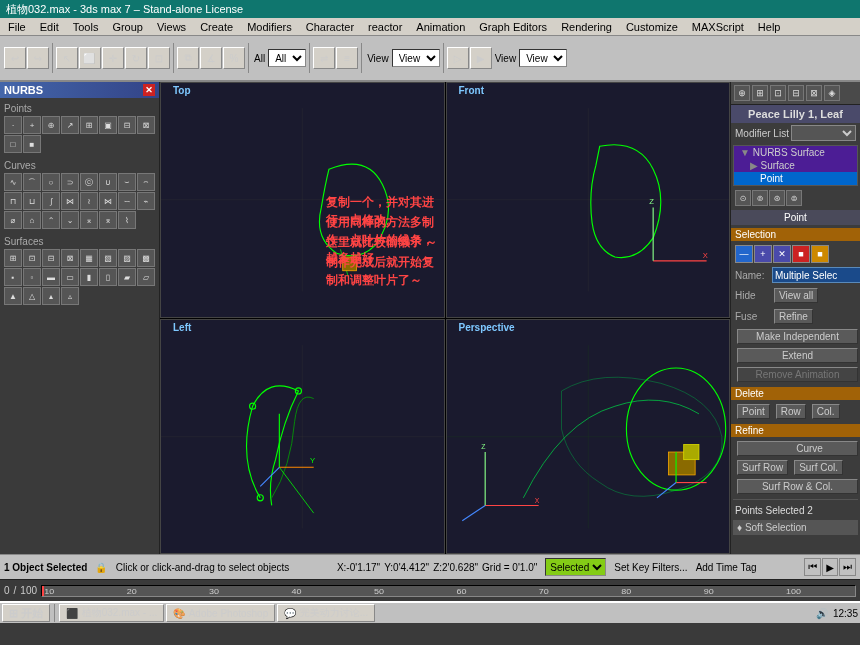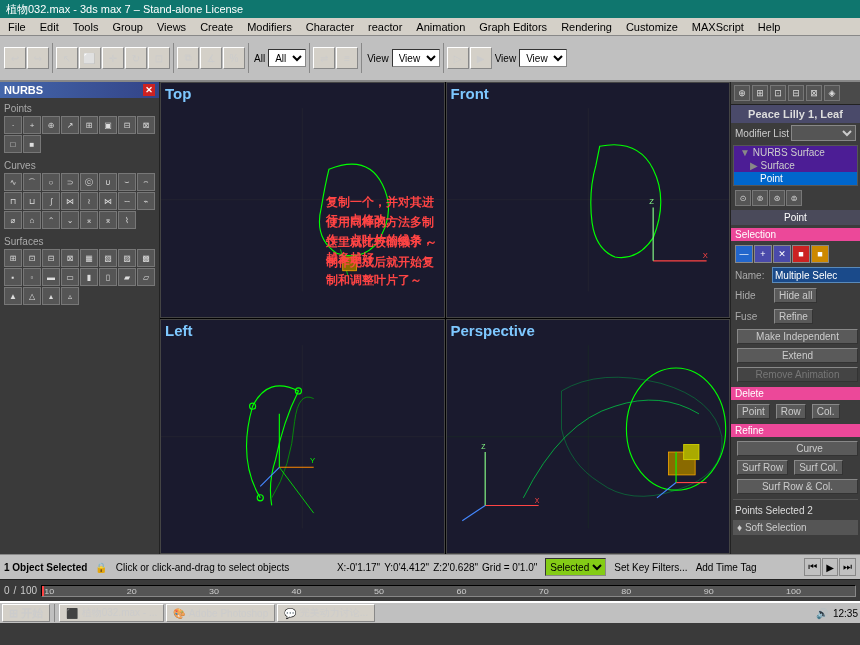"Top" .viewport-label { font-size: 15px -> 10px; left: 4px -> 12px }
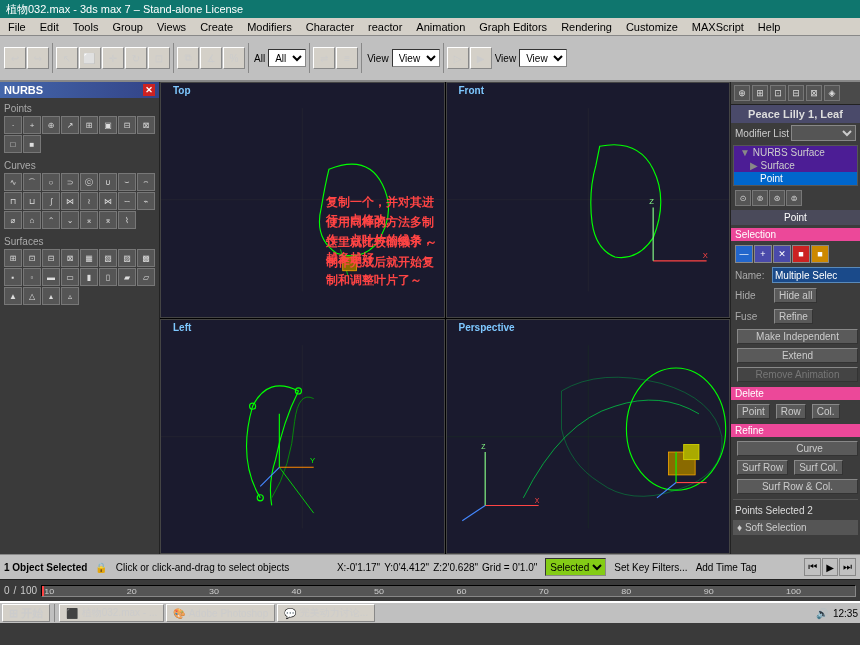"Selection" .right-section-header { background: #ec4899 -> #a16207 }
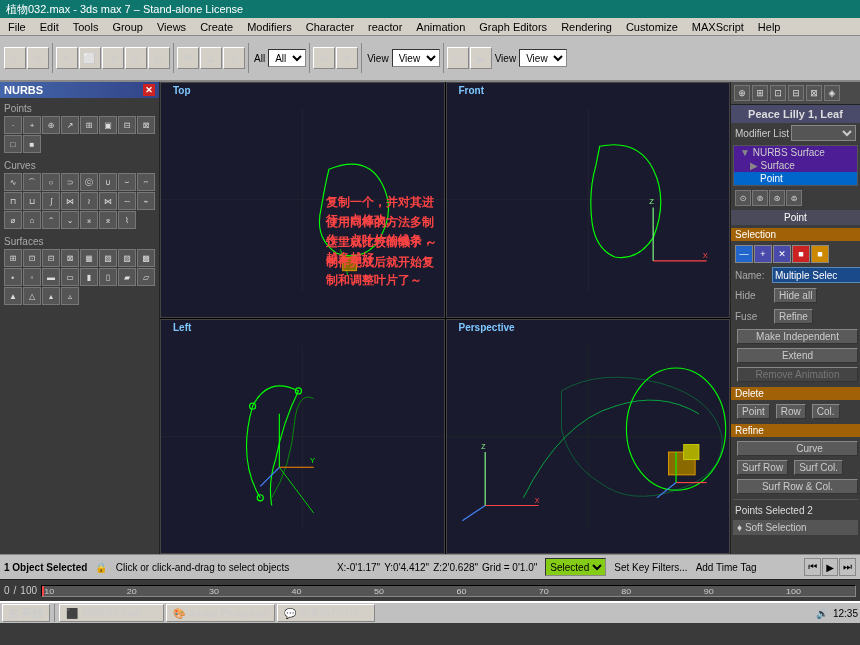"Hide all" button.right-btn { text: Hide -> View }
